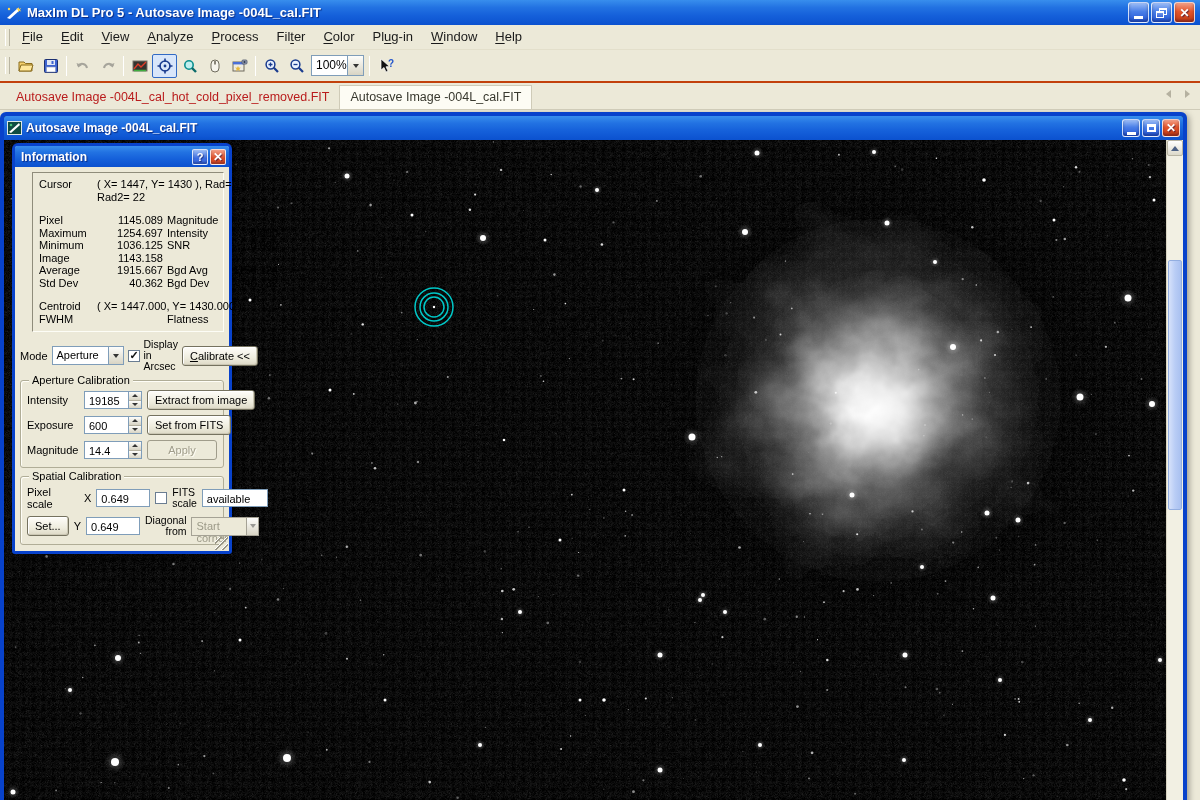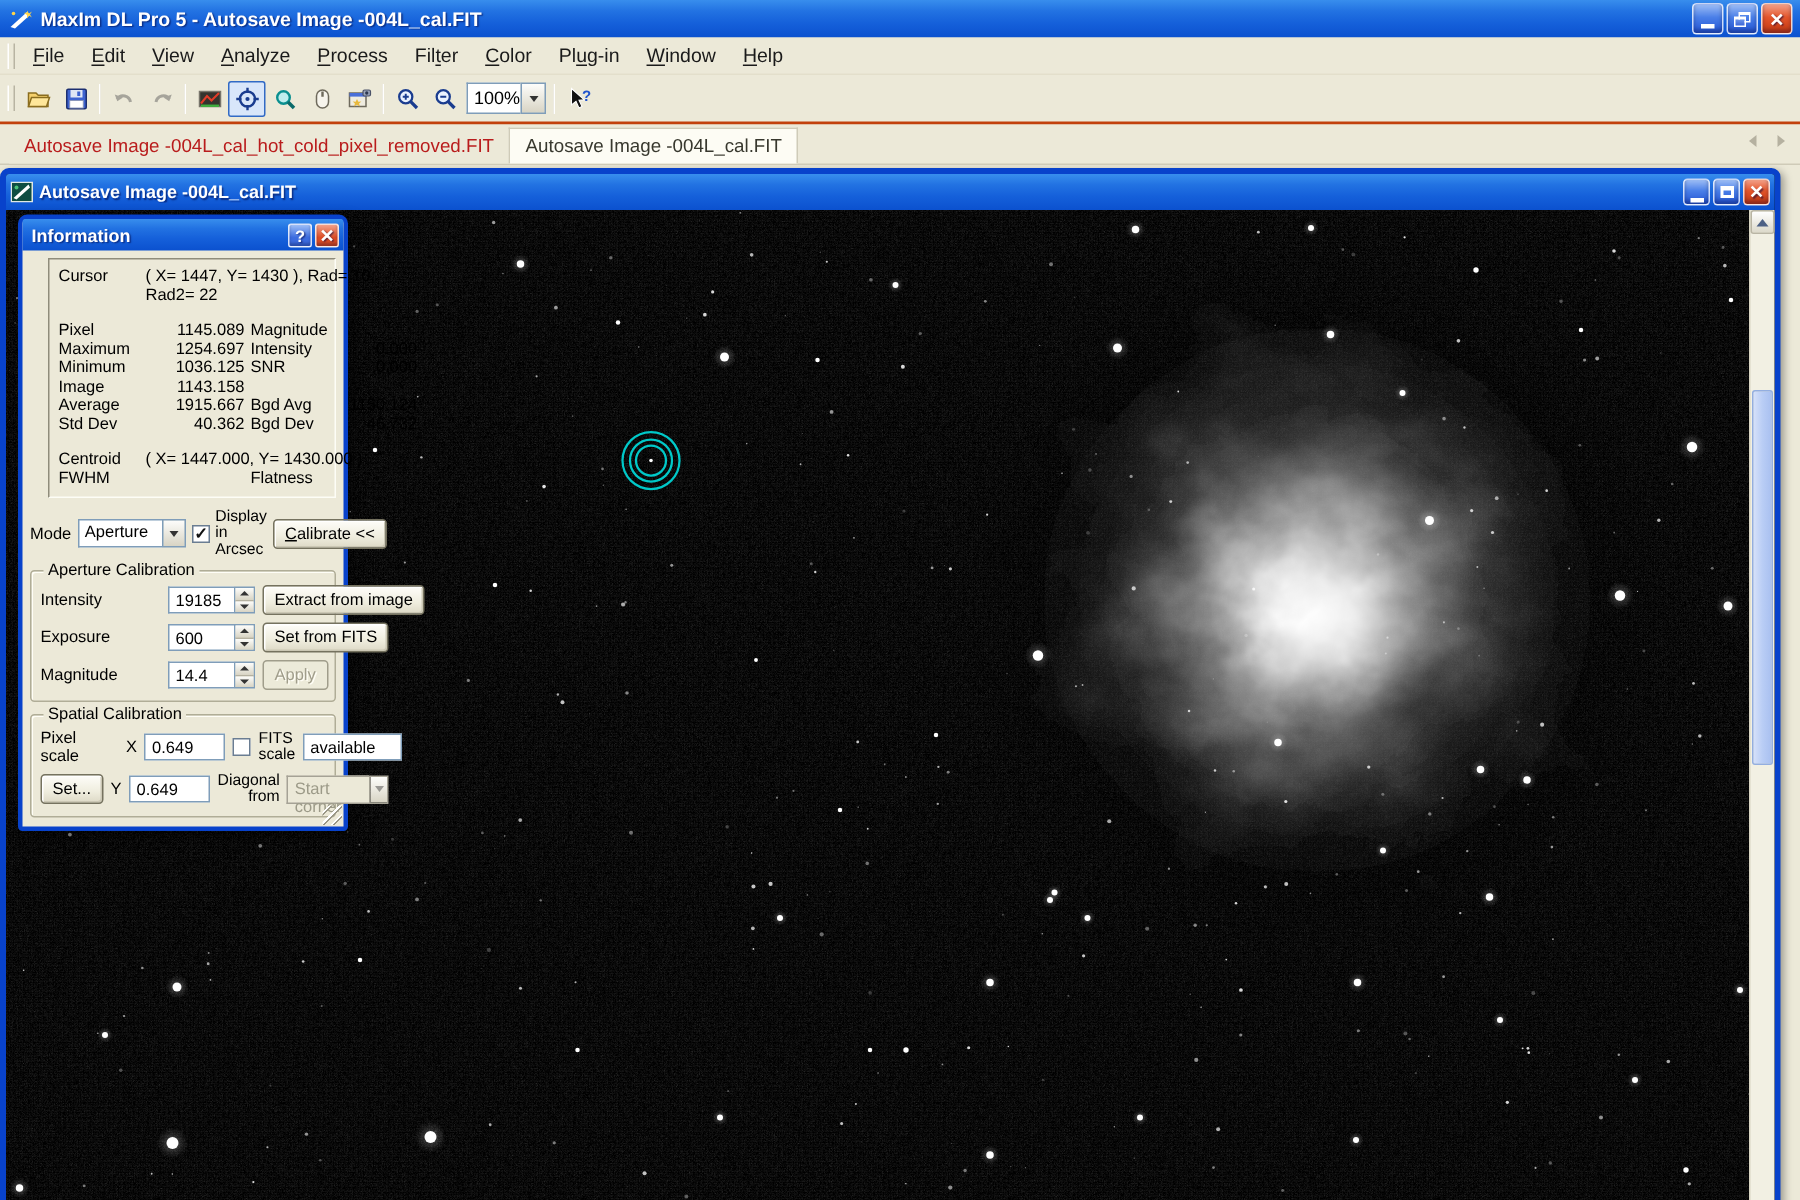"19185" .spinbox { margin-left: 28px -> none }
